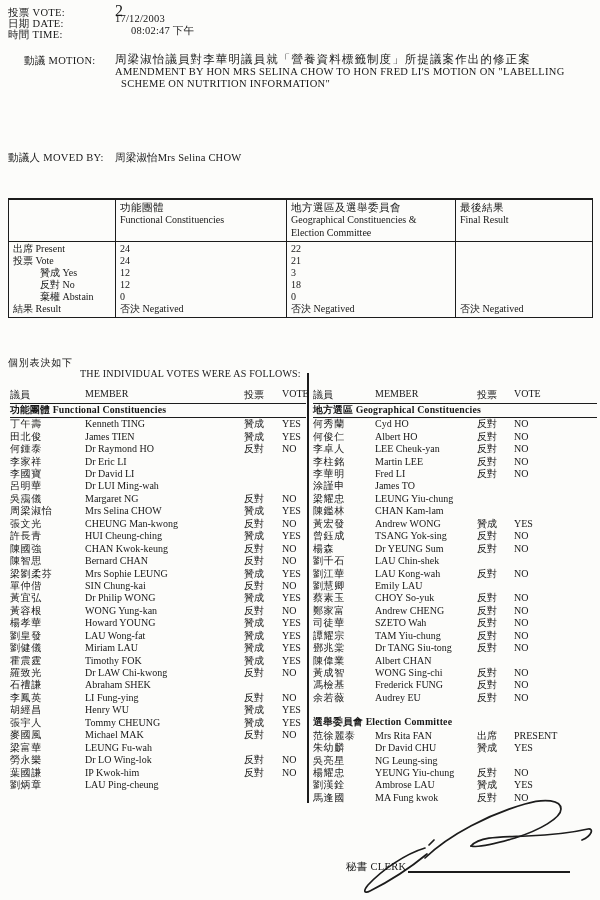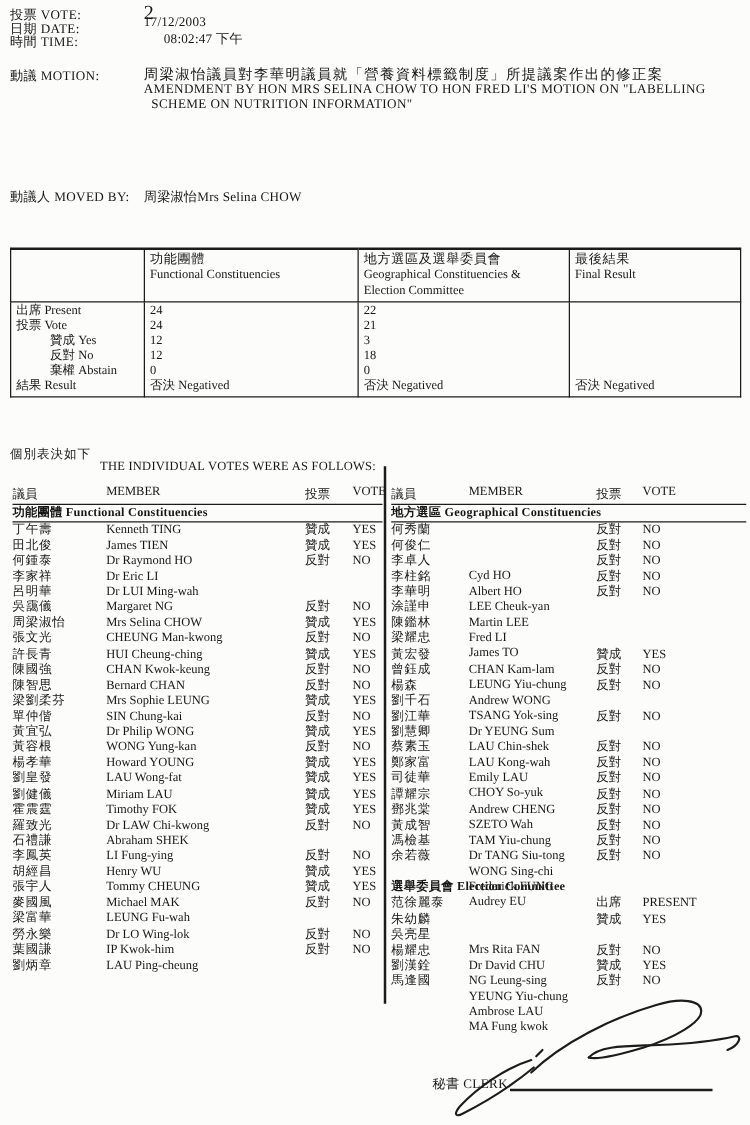"動議 MOTION:" div.abs { left: 8px -> 24px }
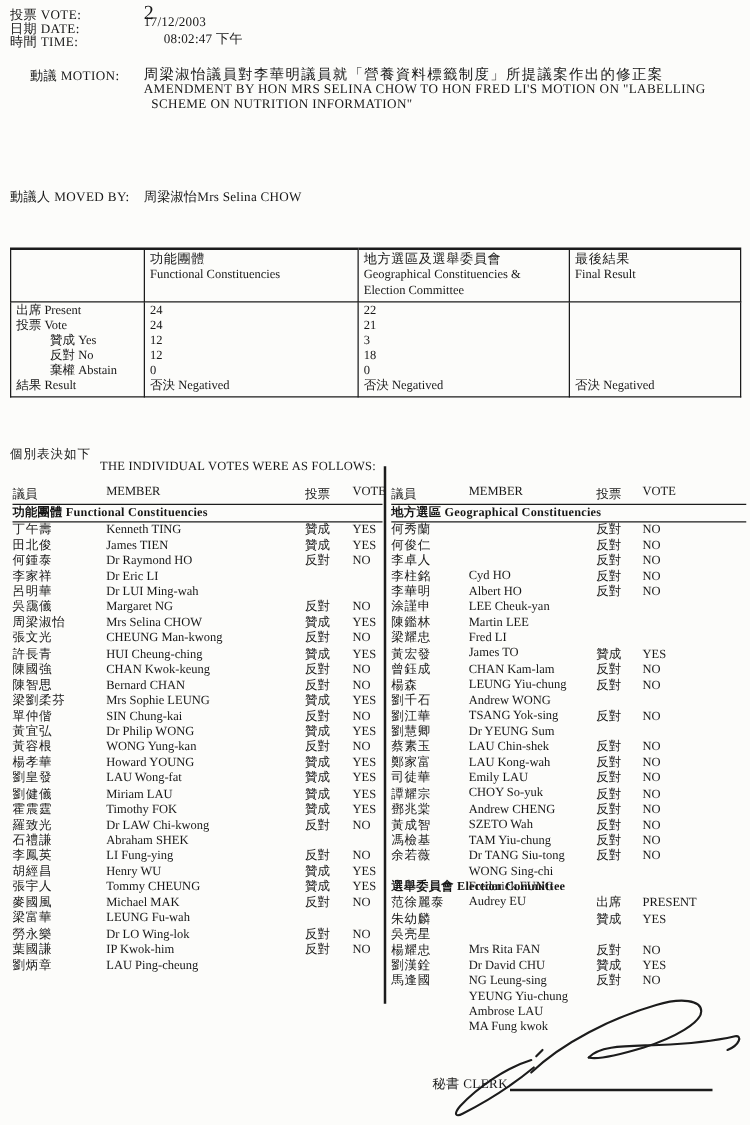"Cyd HO" .vcol-right .ce { margin-top: 37px -> none }
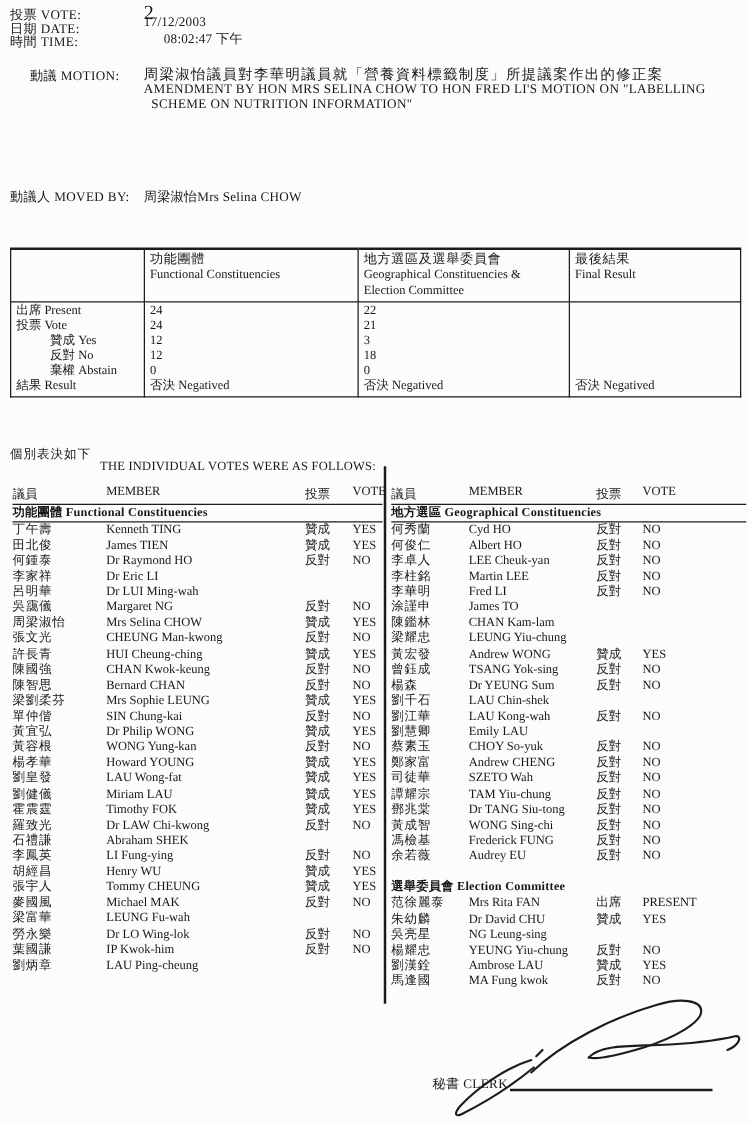"李國寶" div.mrow { html: none -> <div> <span>李國寶</span> <span>Dr David LI</span> <span></span> <span></span> </div> }
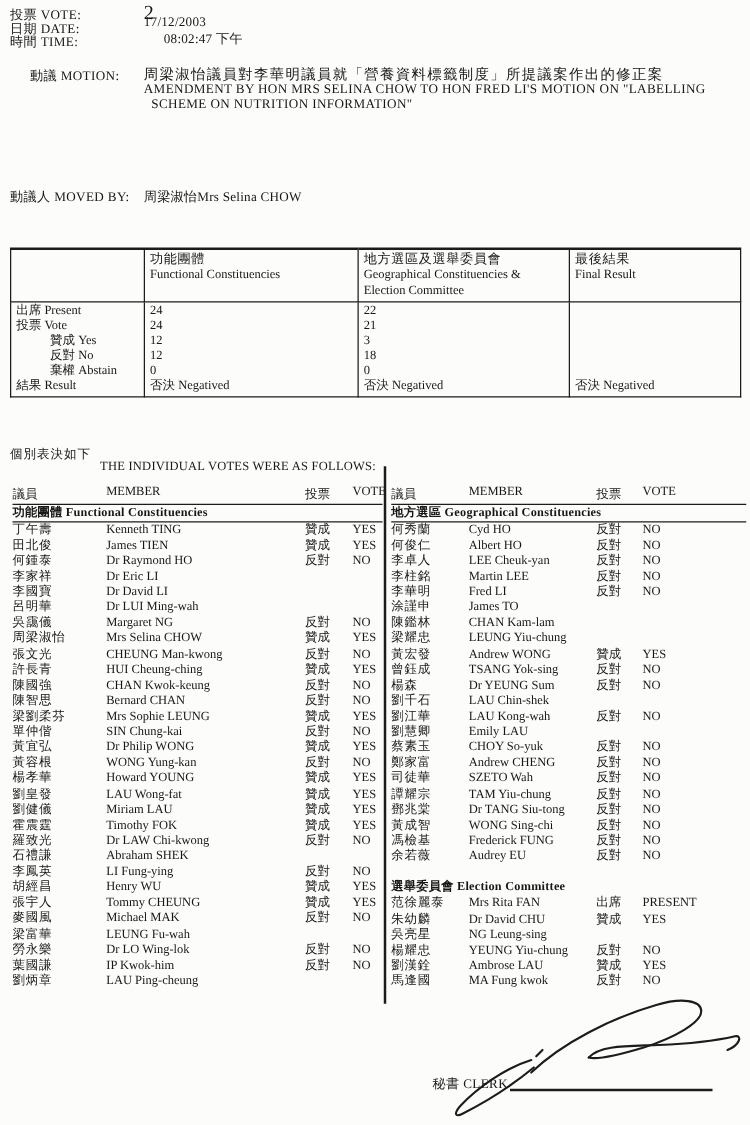"陳鑑林" div.mrow { order: before "梁耀忠" -> after "梁耀忠" }
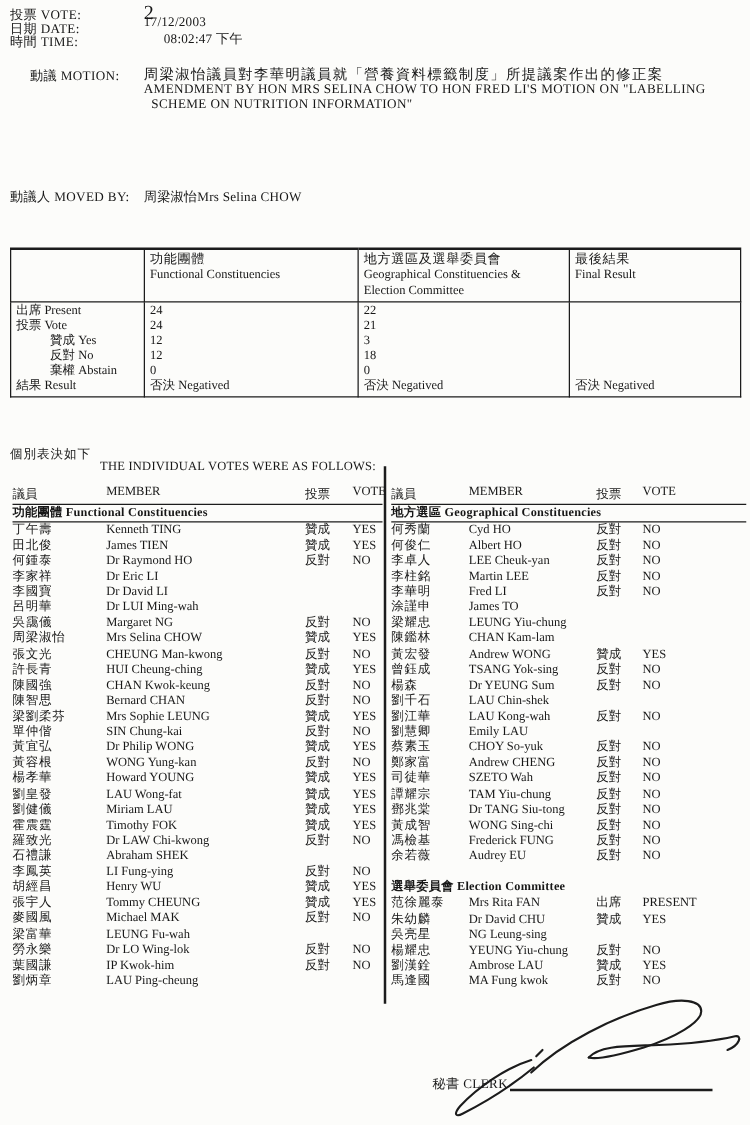"陳偉業" div.mrow { html: none -> <div> <span>陳偉業</span> <span>Albert CHAN</span> <span></span> <span></span> </div> }
